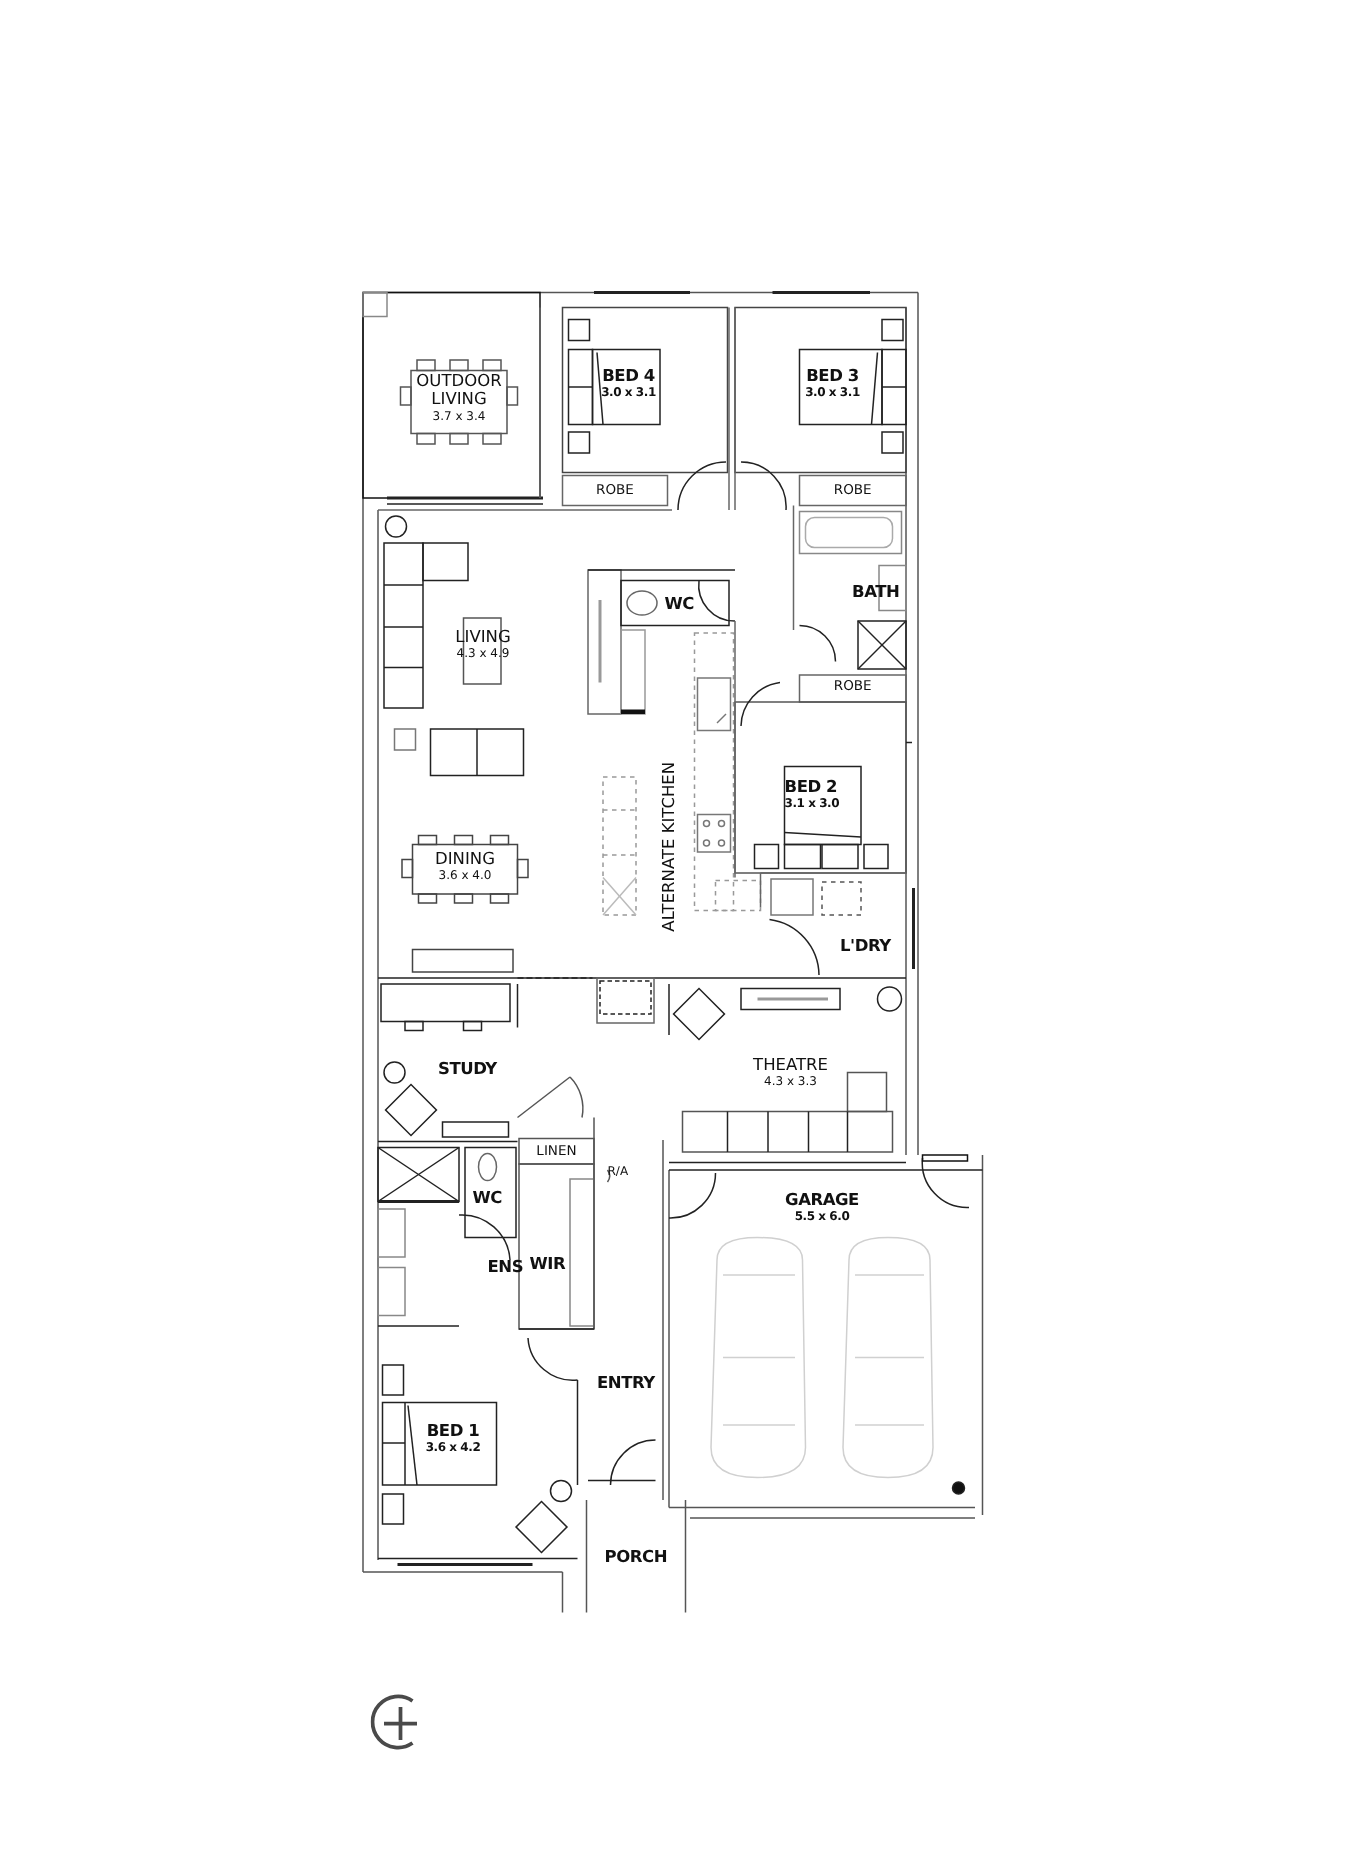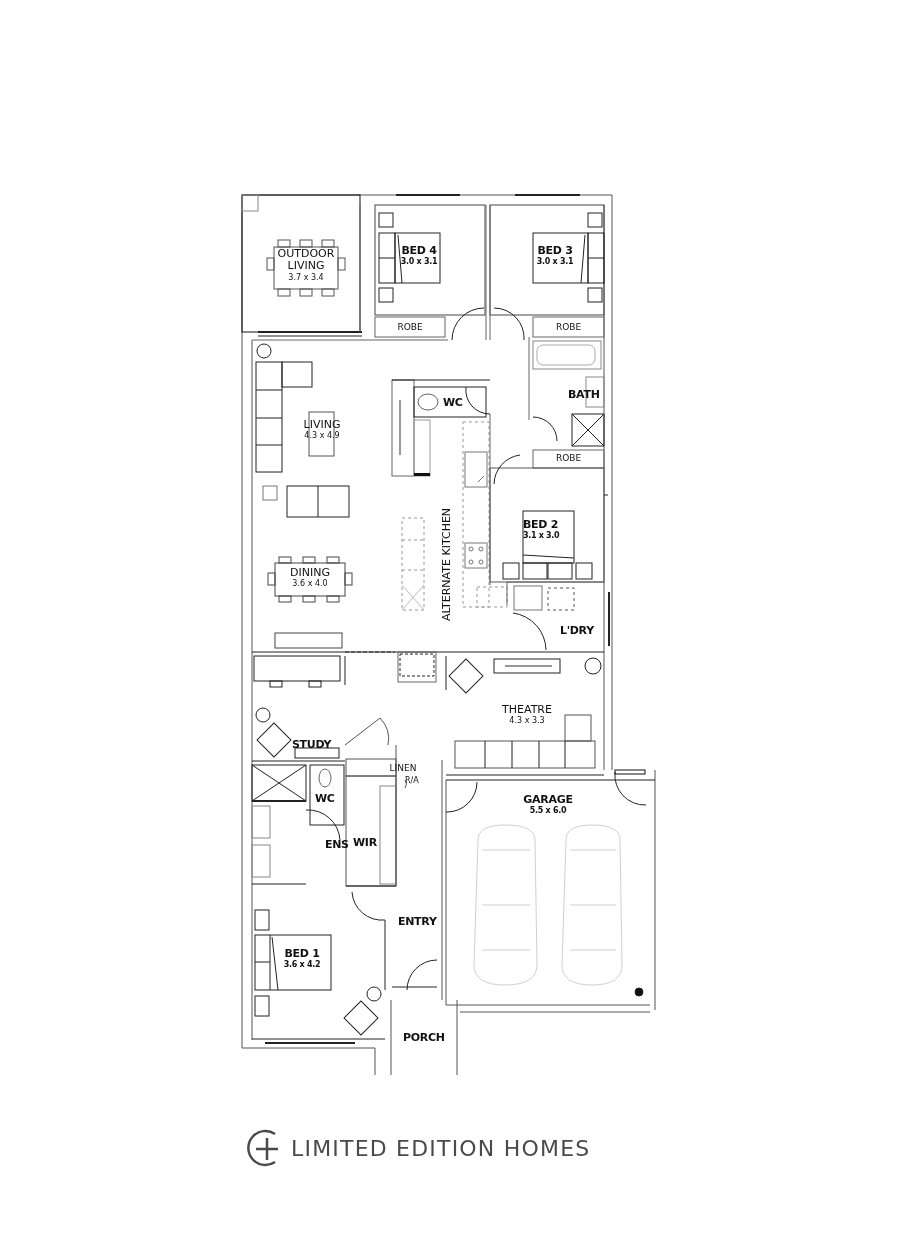"STUDY" div.lbl { margin-top: 32px -> none }
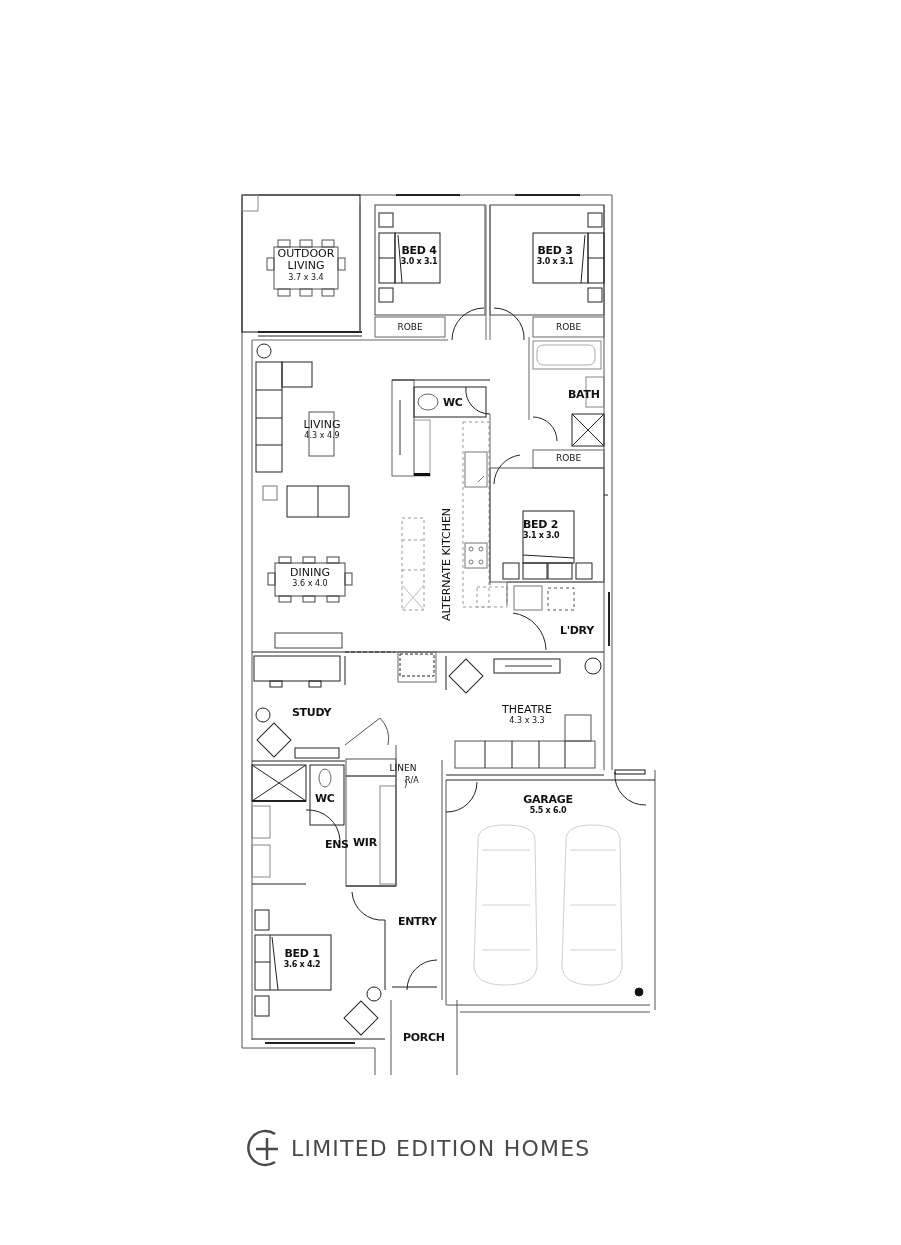"LINEN" div.lbl { padding-left: 32px -> none }
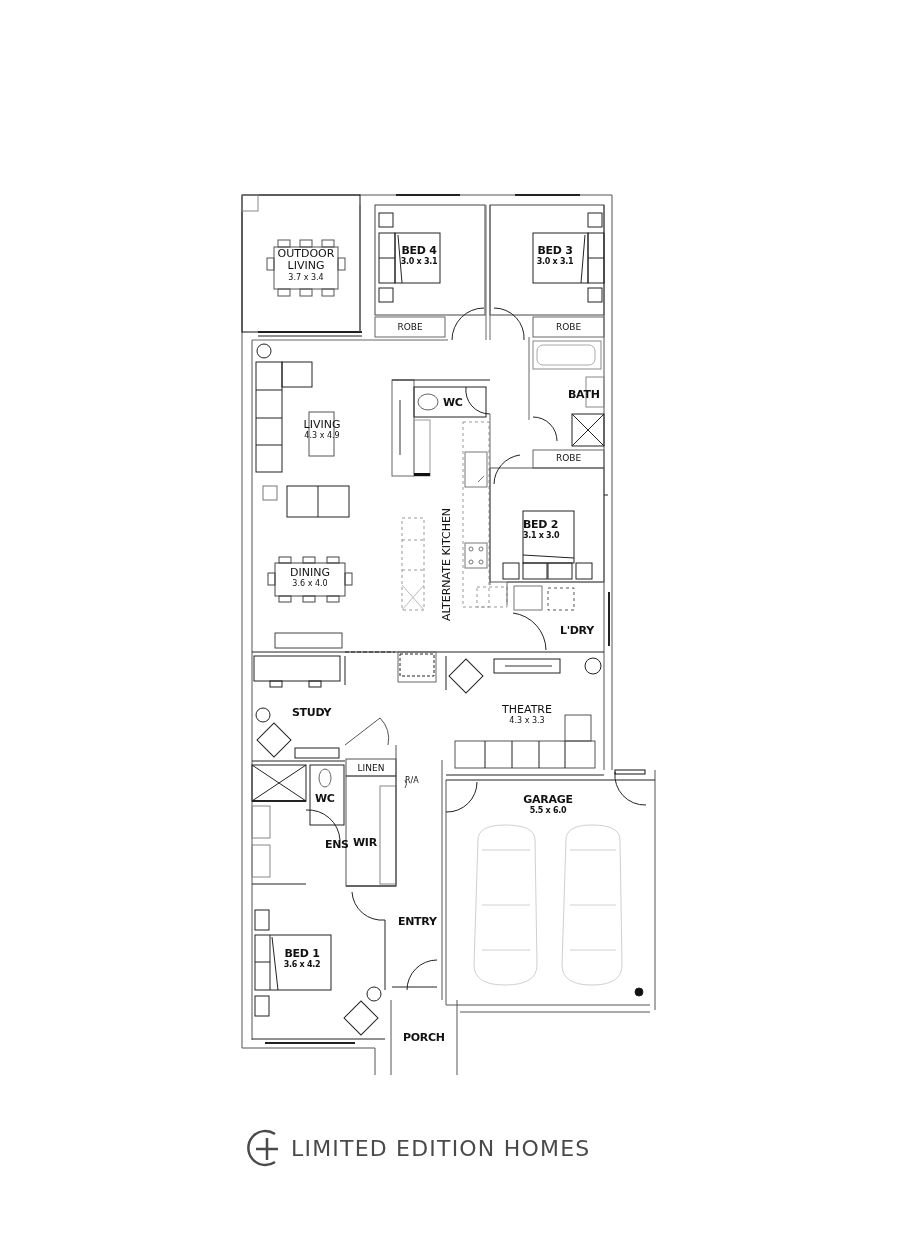"LIMITED EDITION HOMES" span { html: <span>LIMITED EDITION HOMES</span> -> none }
